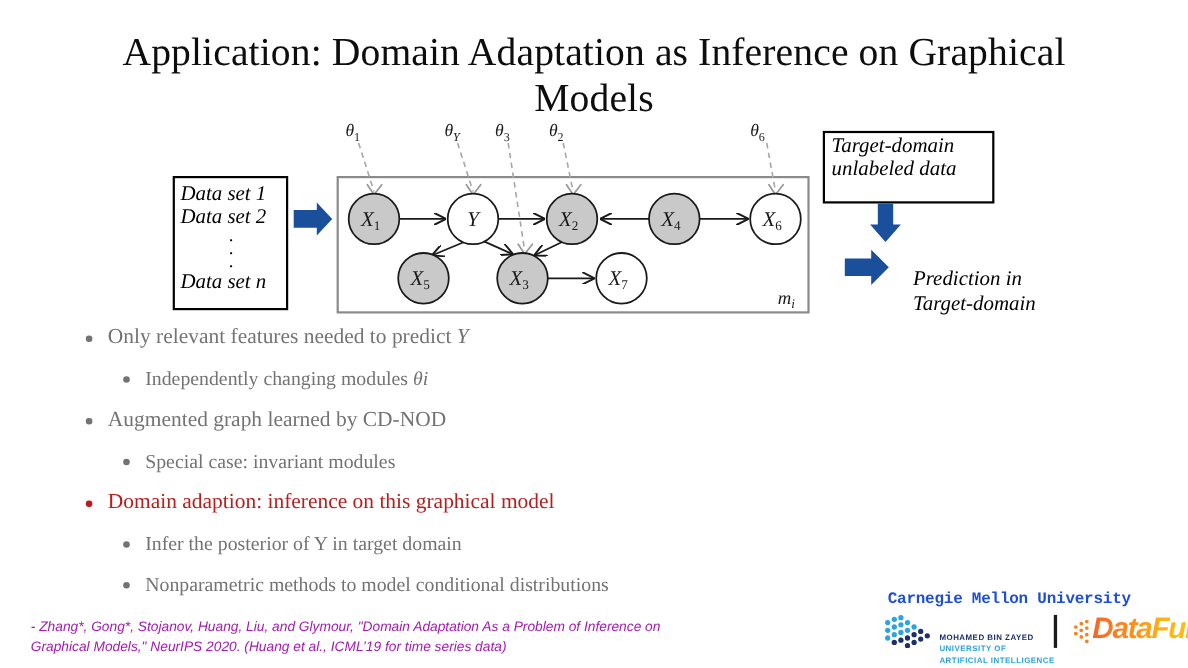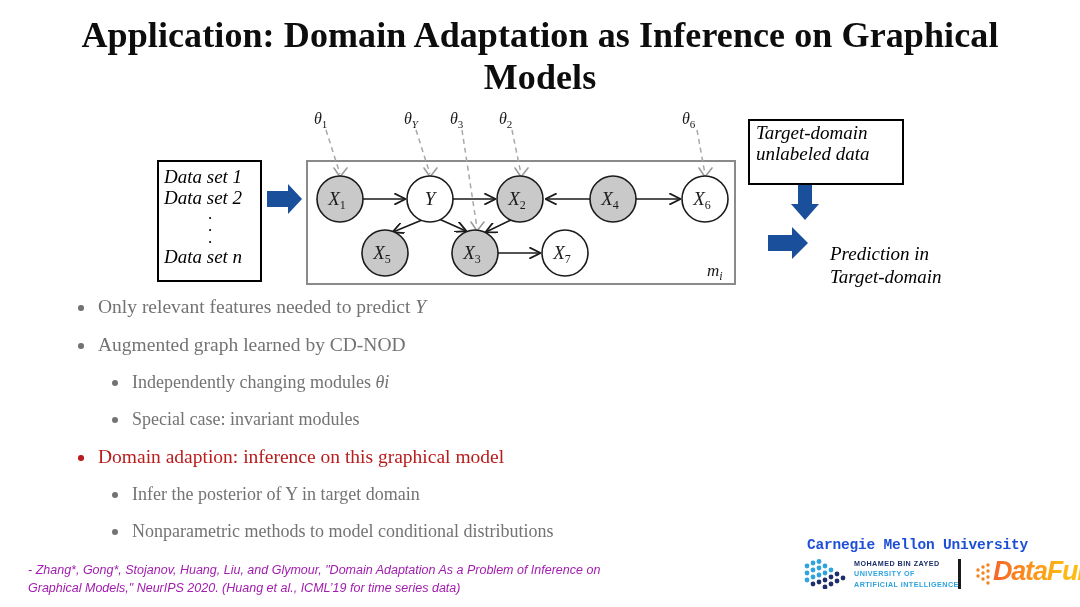"Application: Domain Adaptation as" #title { font-weight: bold -> none; top: 14px -> 26px }
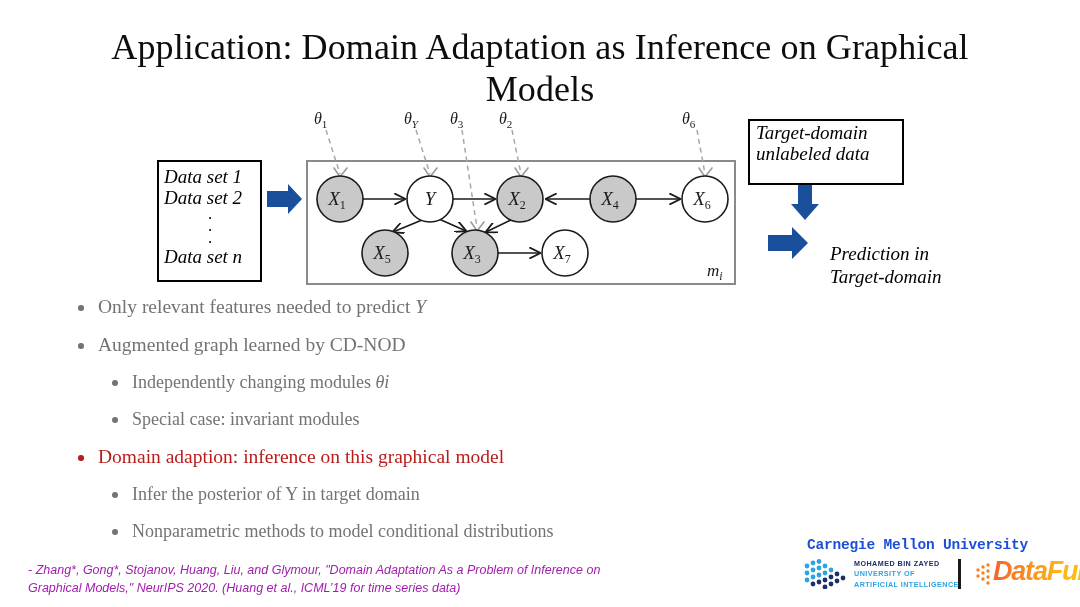"Augmented graph learned by CD-NOD" div.bullet { order: before "Independently changing modules θi" -> after "Independently changing modules θi" }
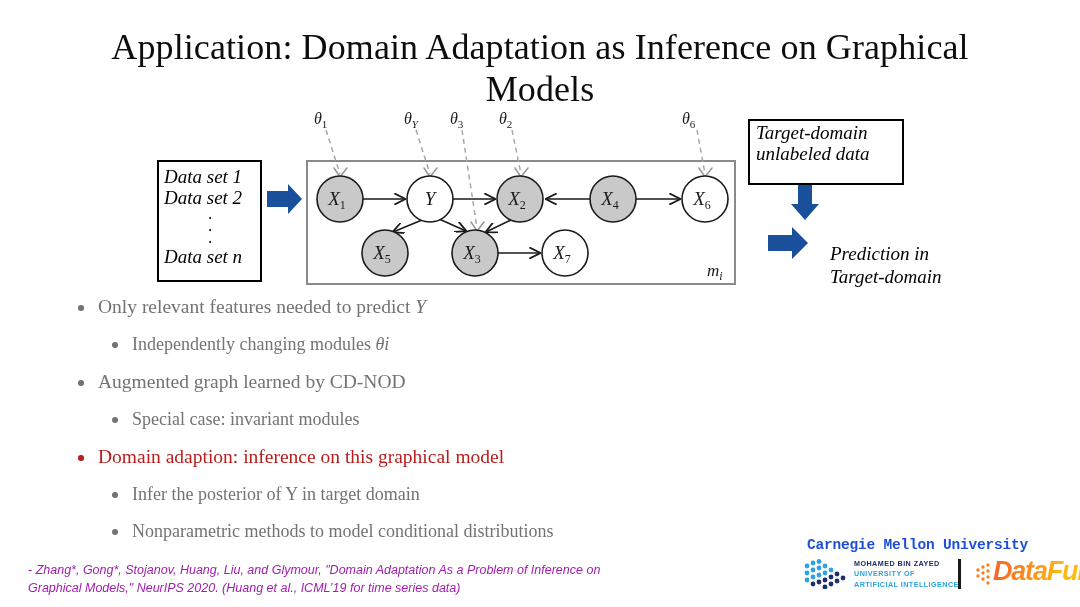"MOHAMED BIN ZAYED" #mbz-text .l1 { margin-top: none -> 16px }
